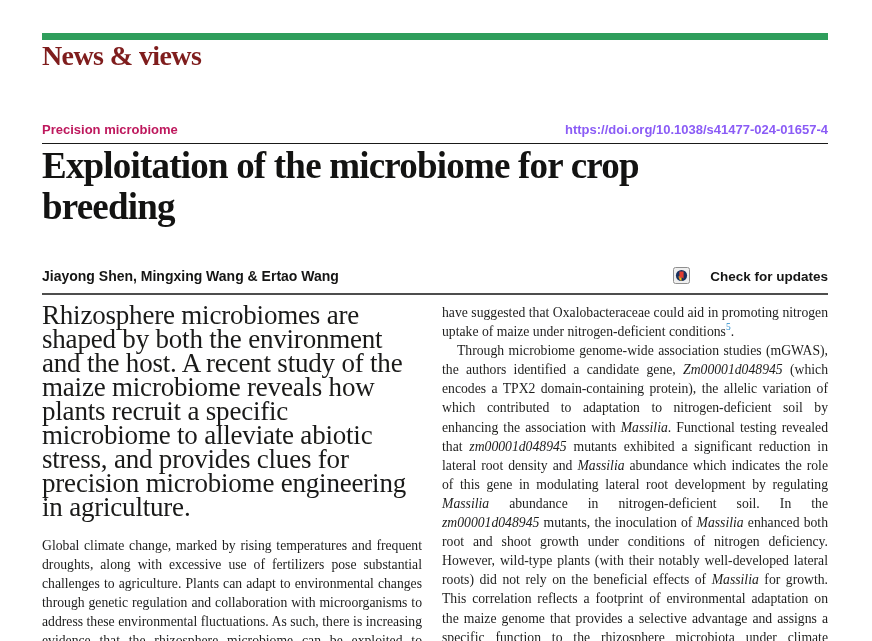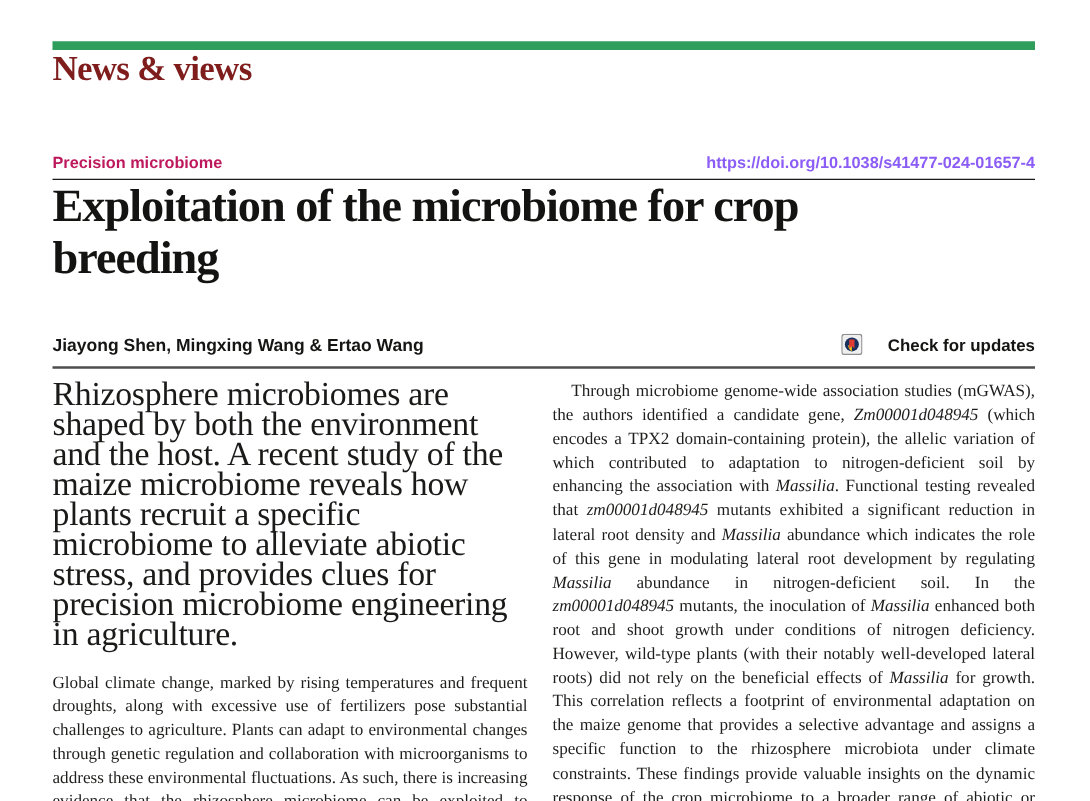"have suggested that Oxalobacteraceae" p.body-para { html: none -> <p><span>have suggested that Oxalobacteraceae could aid in promoting nitrogen uptake of maize under nitrogen-deficient conditions</span><sup>5</sup><span>.</span></p> }
